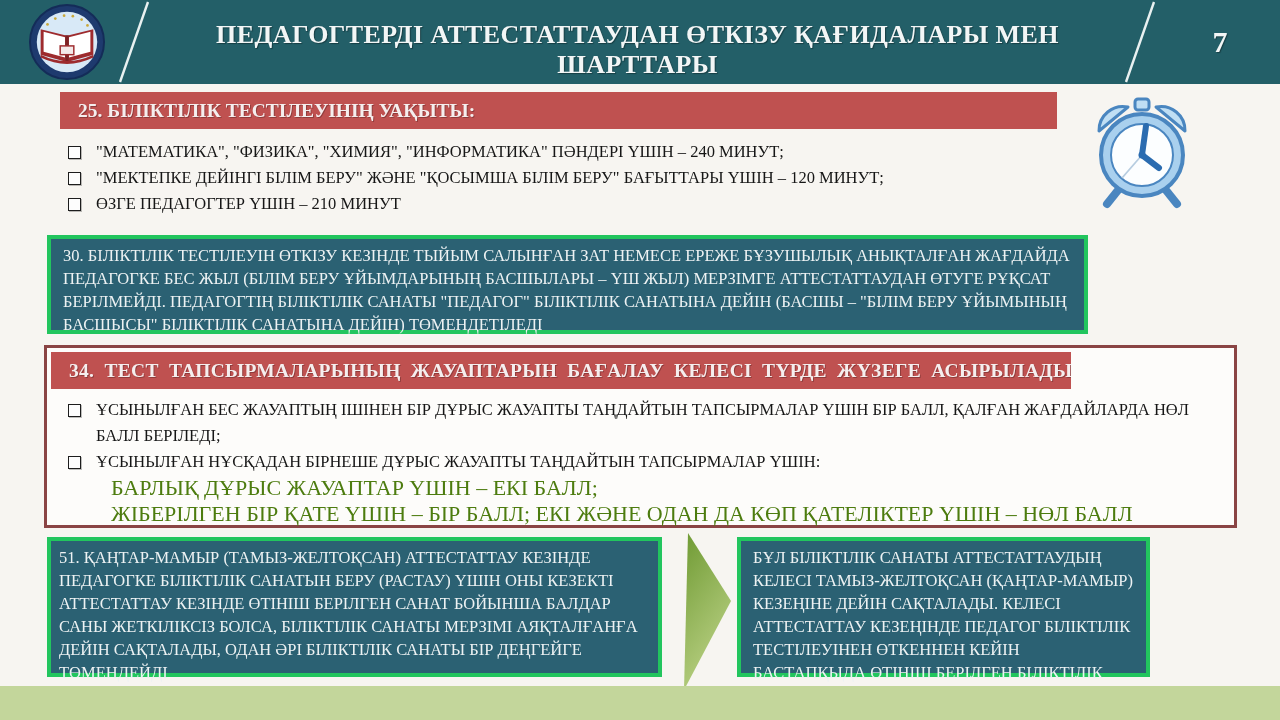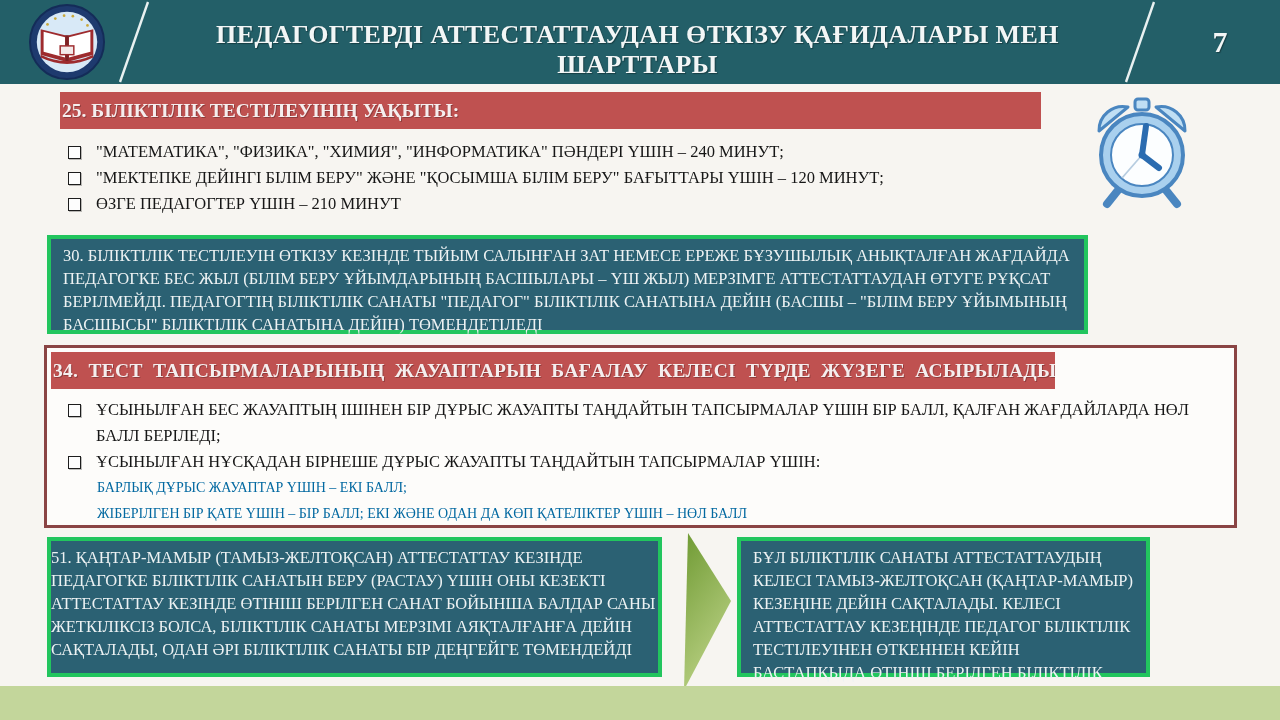"25. БІЛІКТІЛІК ТЕСТІЛЕУІНІҢ УАҚЫТЫ:" .banner { padding-left: 2px -> 18px }
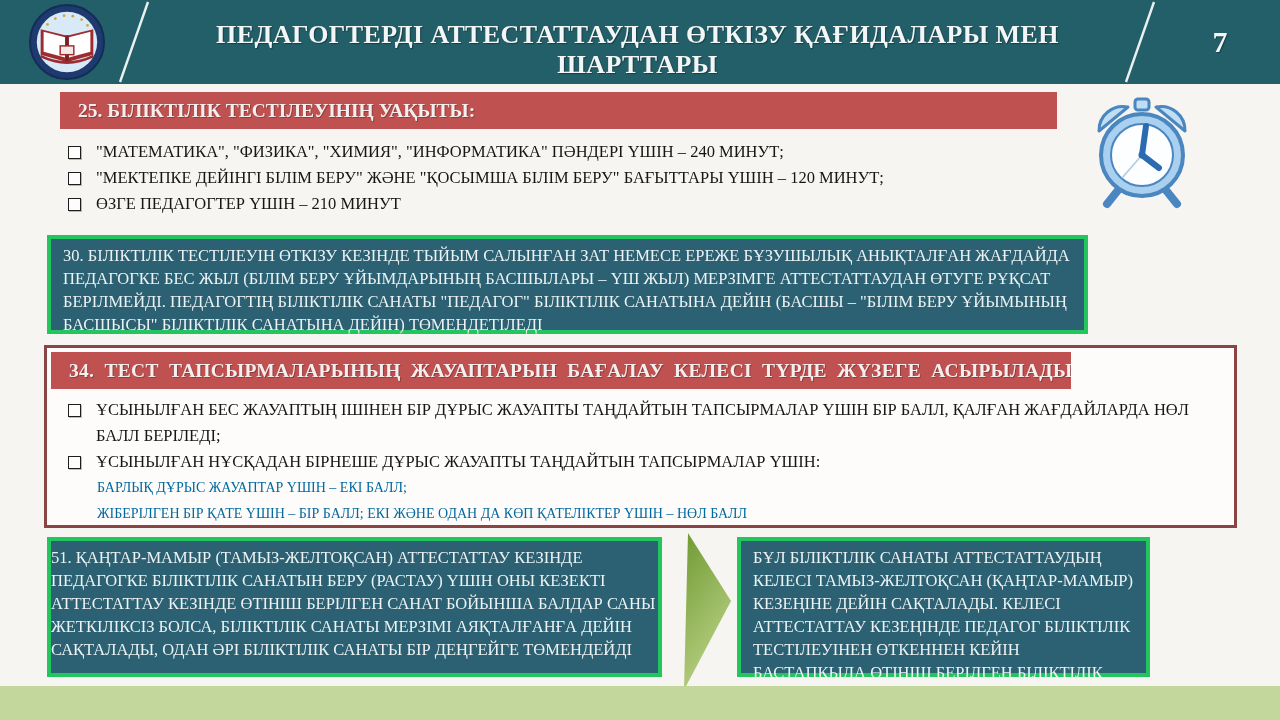"БАРЛЫҚ ДҰРЫС ЖАУАПТАР ҮШІН –" .b34-sub { color: #0369a1 -> #4d7c0f; font-size: 14px -> 22px; margin-left: 29px -> 43px }
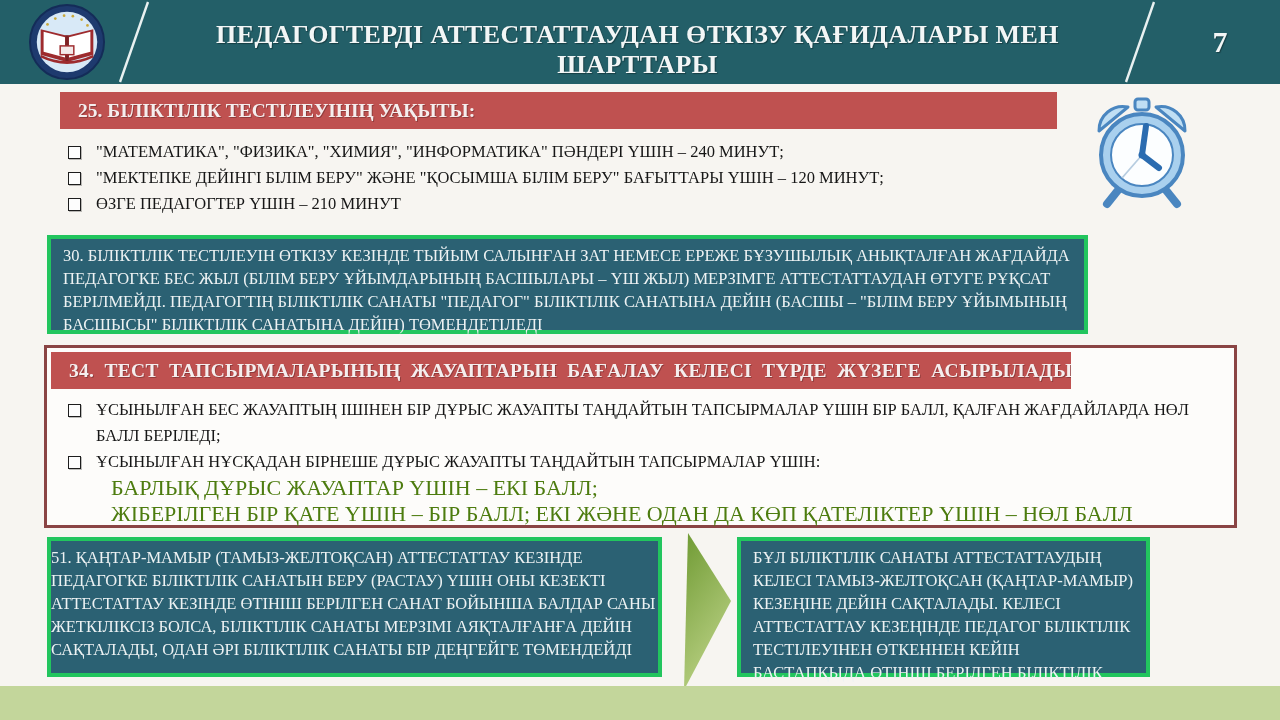"51. ҚАҢТАР-МАМЫР (ТАМЫЗ-ЖЕЛТОҚСАН)" .box51 { padding: 5px 0 -> 5px 8px }
